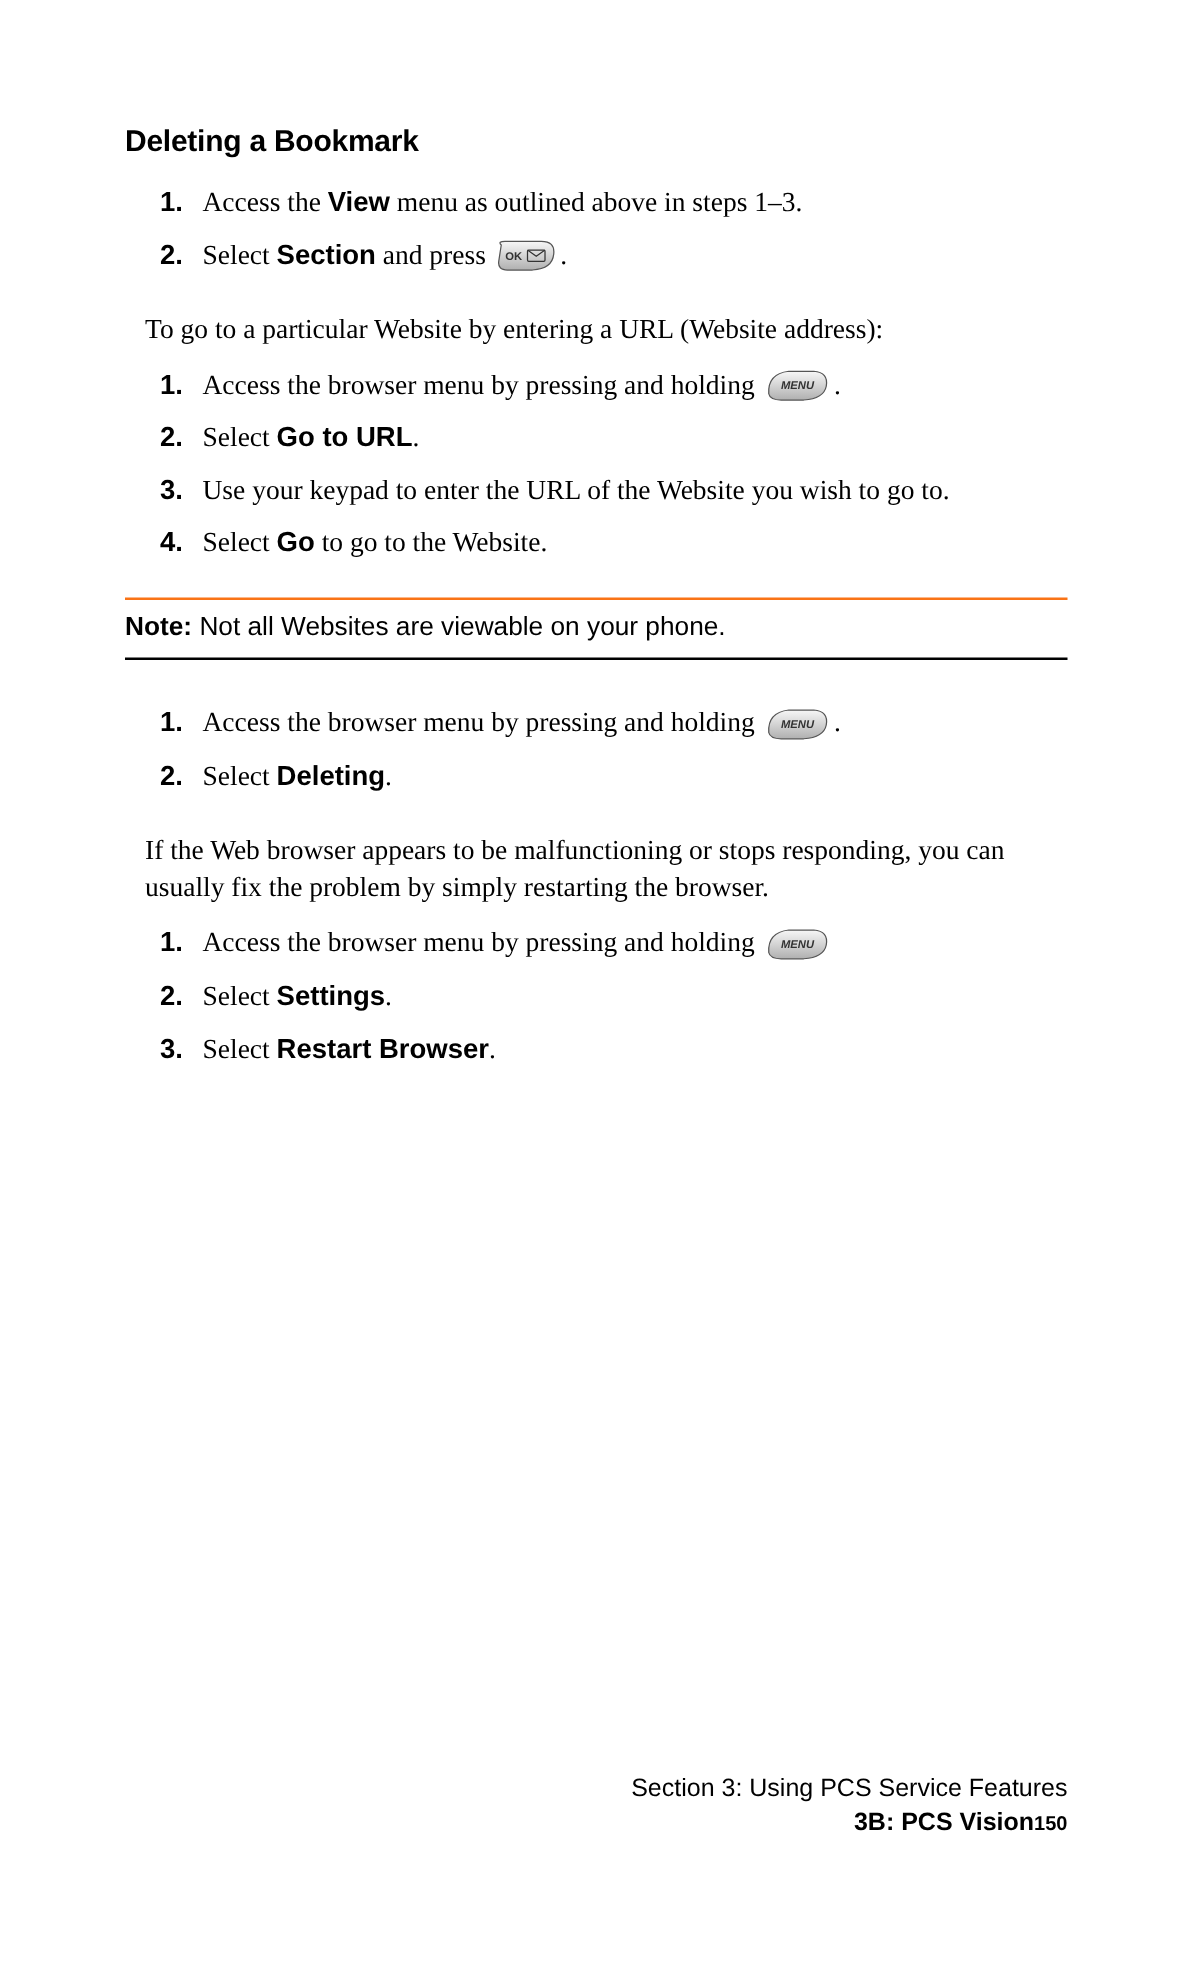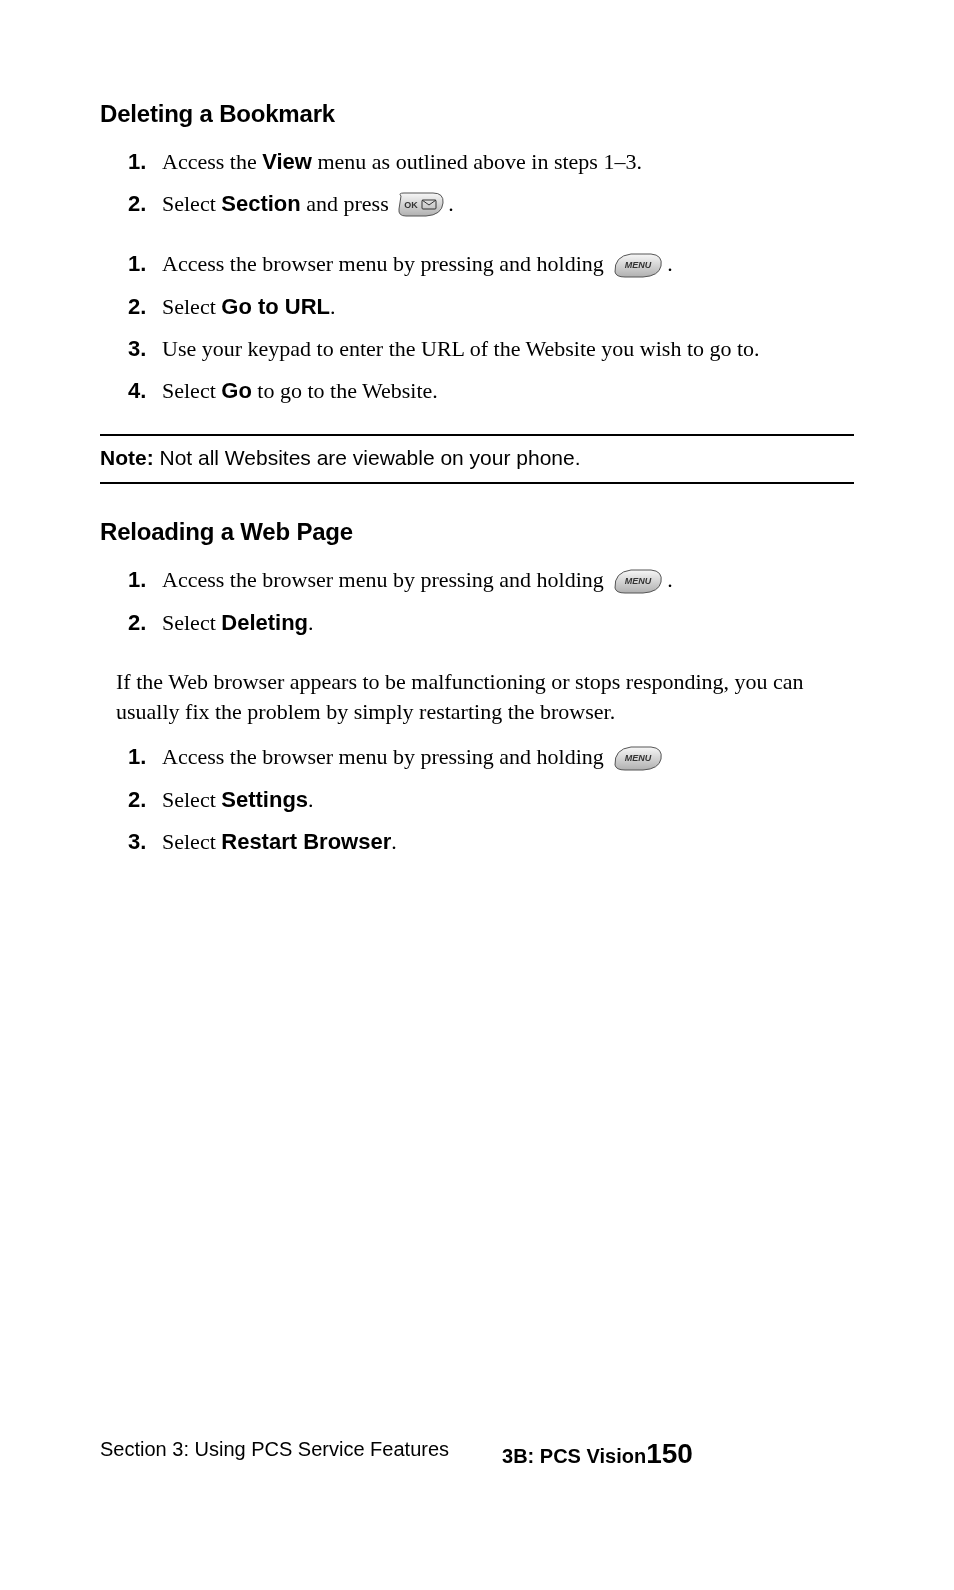"To go to a particular" p.intro { html: none -> <p>To go to a particular Website by entering a URL (Website address):</p> }
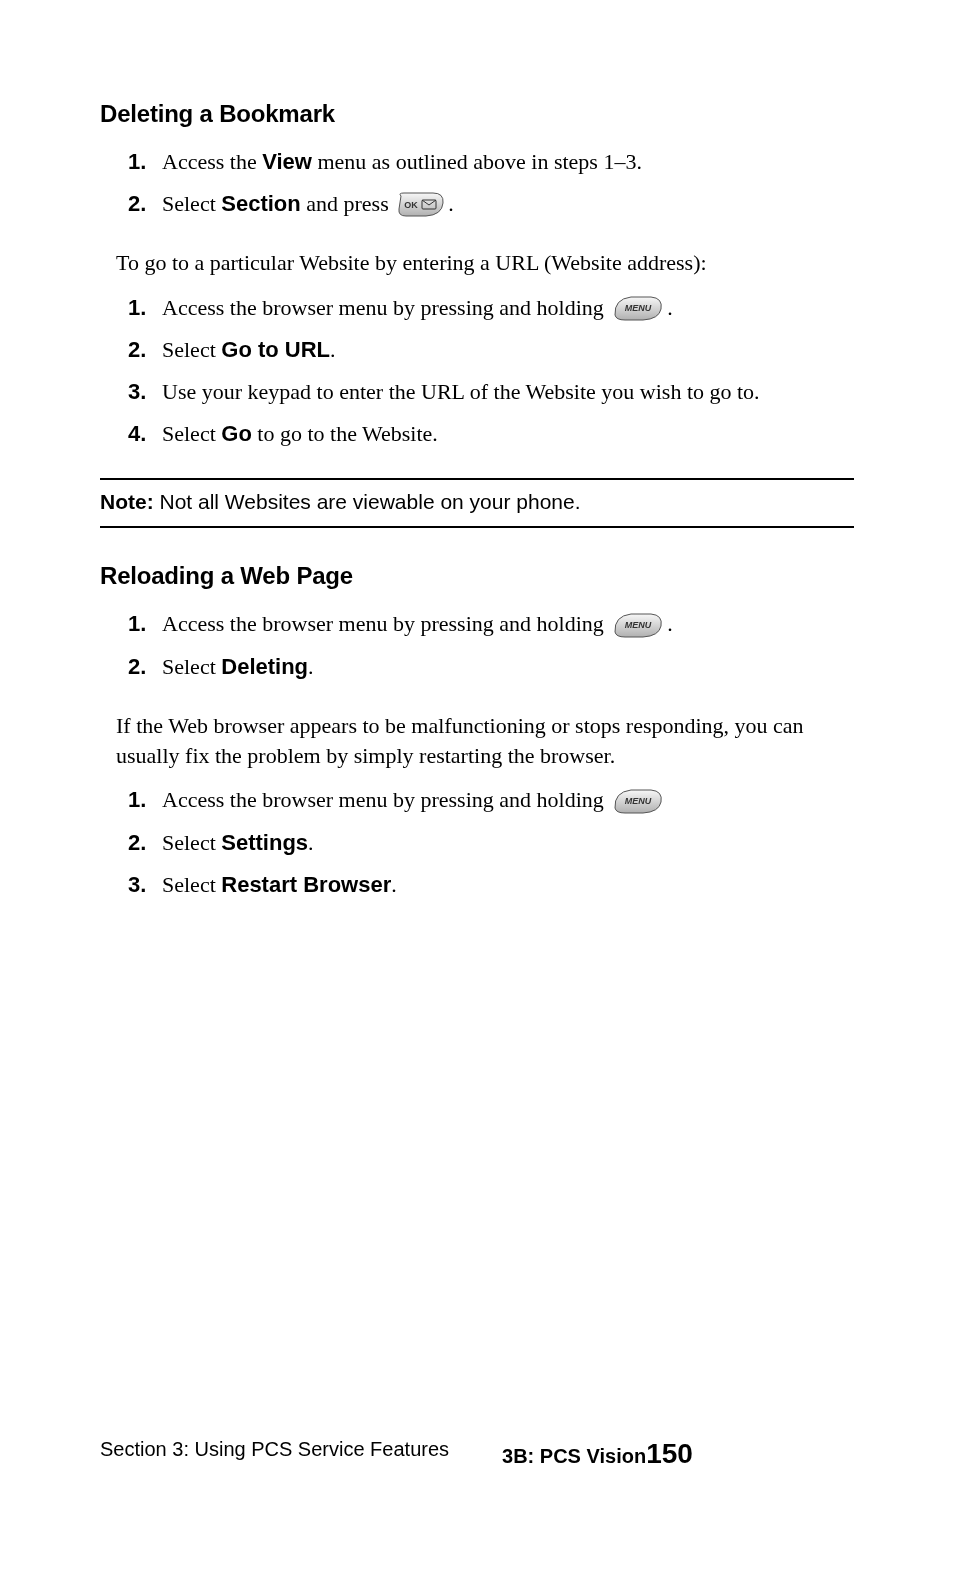"Note: Not all Websites are" .note { border-top: 2px solid #000000 -> 2px solid #f97316 }
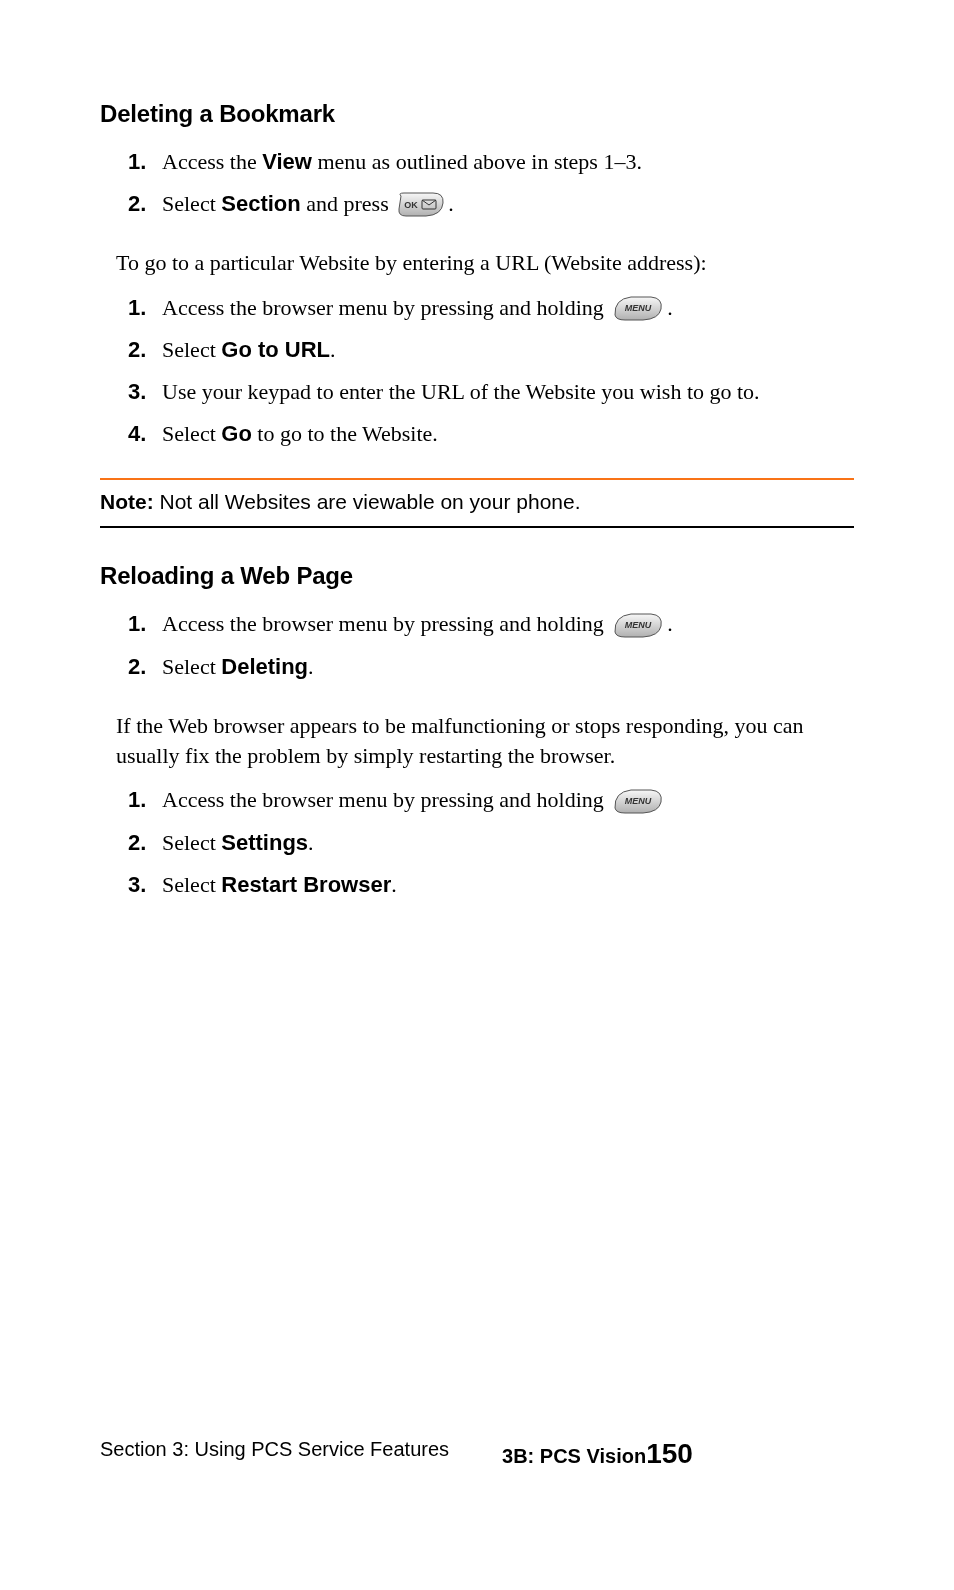"Reloading a Web Page" div.heading { html: <div>Reloading a Web Page</div> -> none }
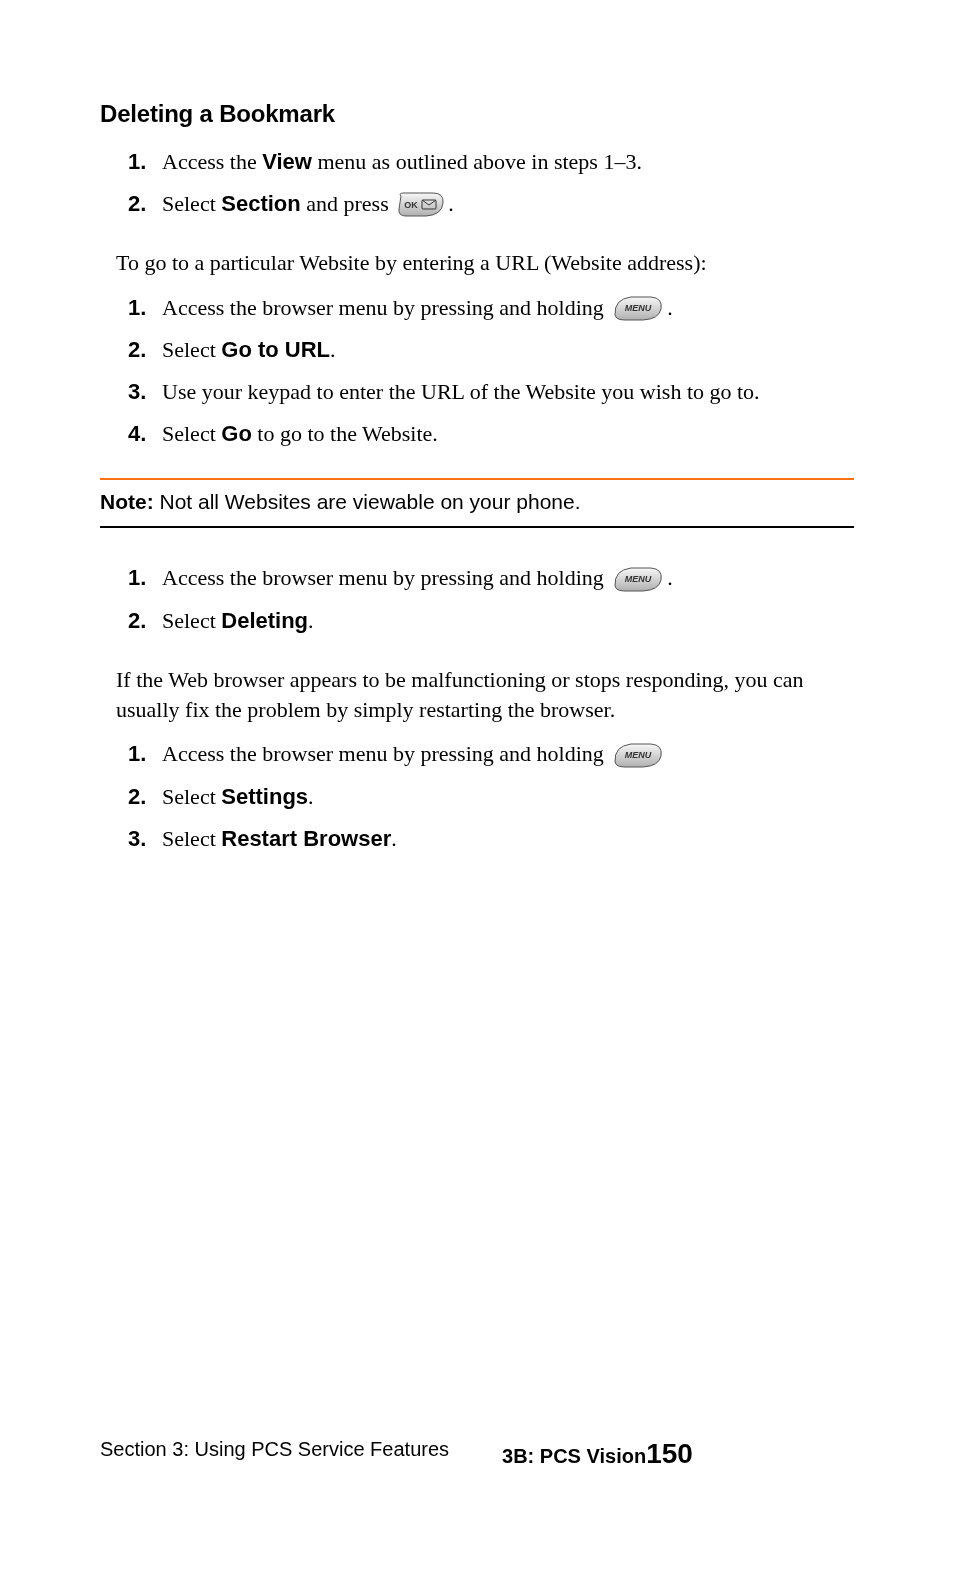"Section 3: Using PCS Service" .footer { align-items: none -> flex-end; flex-direction: row -> column; gap: 16px -> 4px }
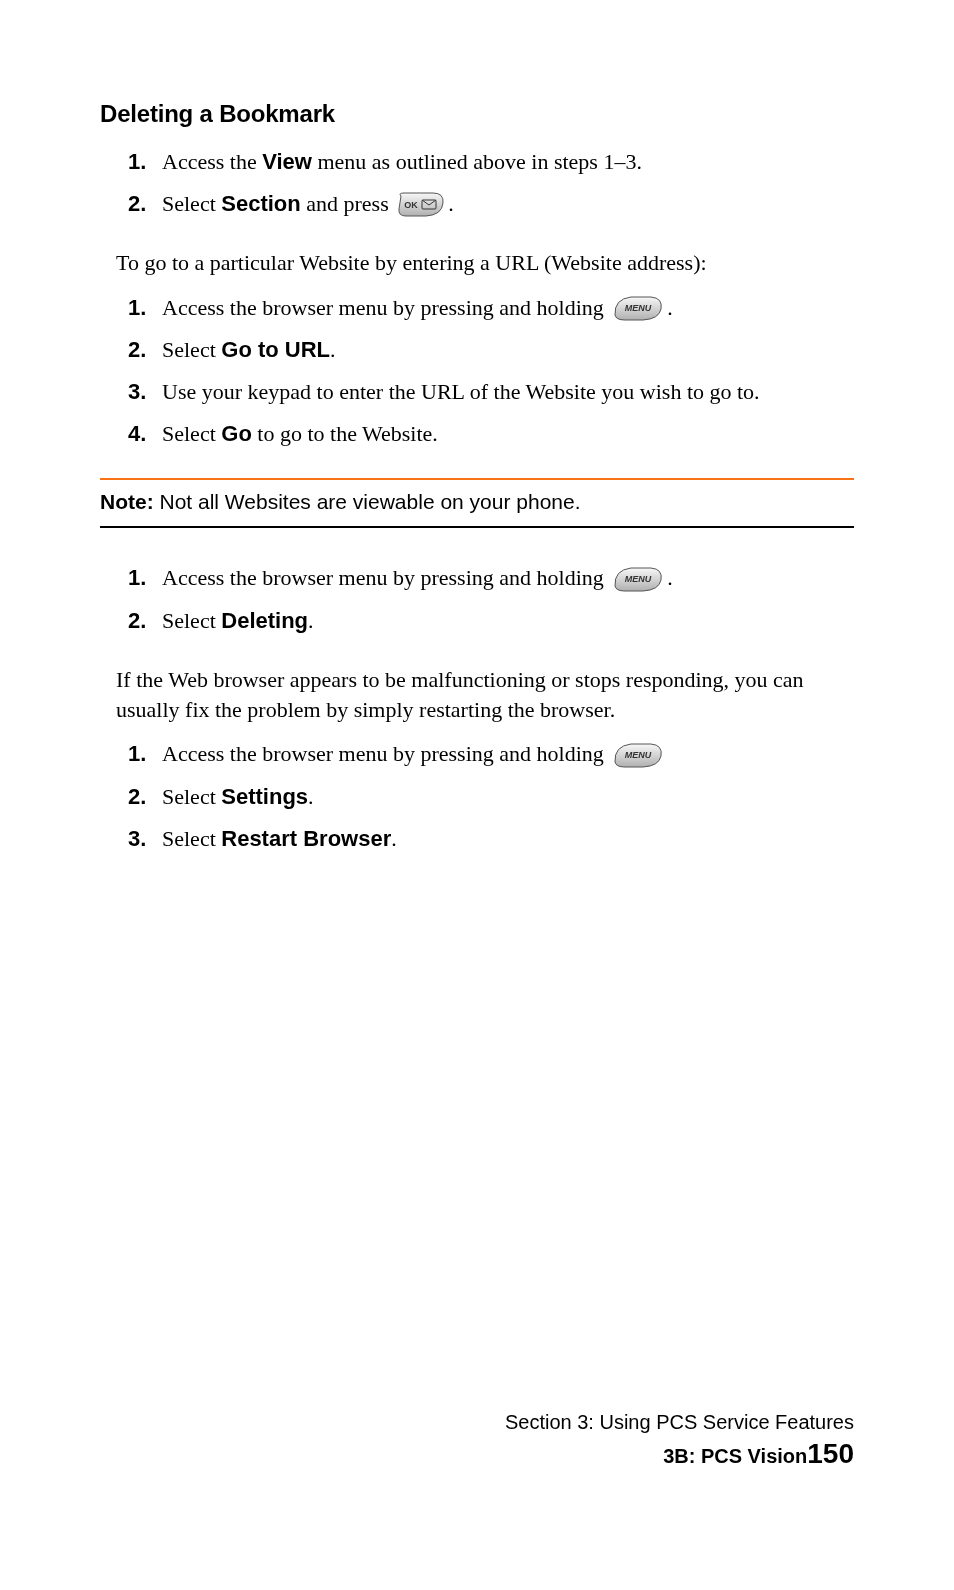"150" .footer-page { font-size: 28px -> 16px }
